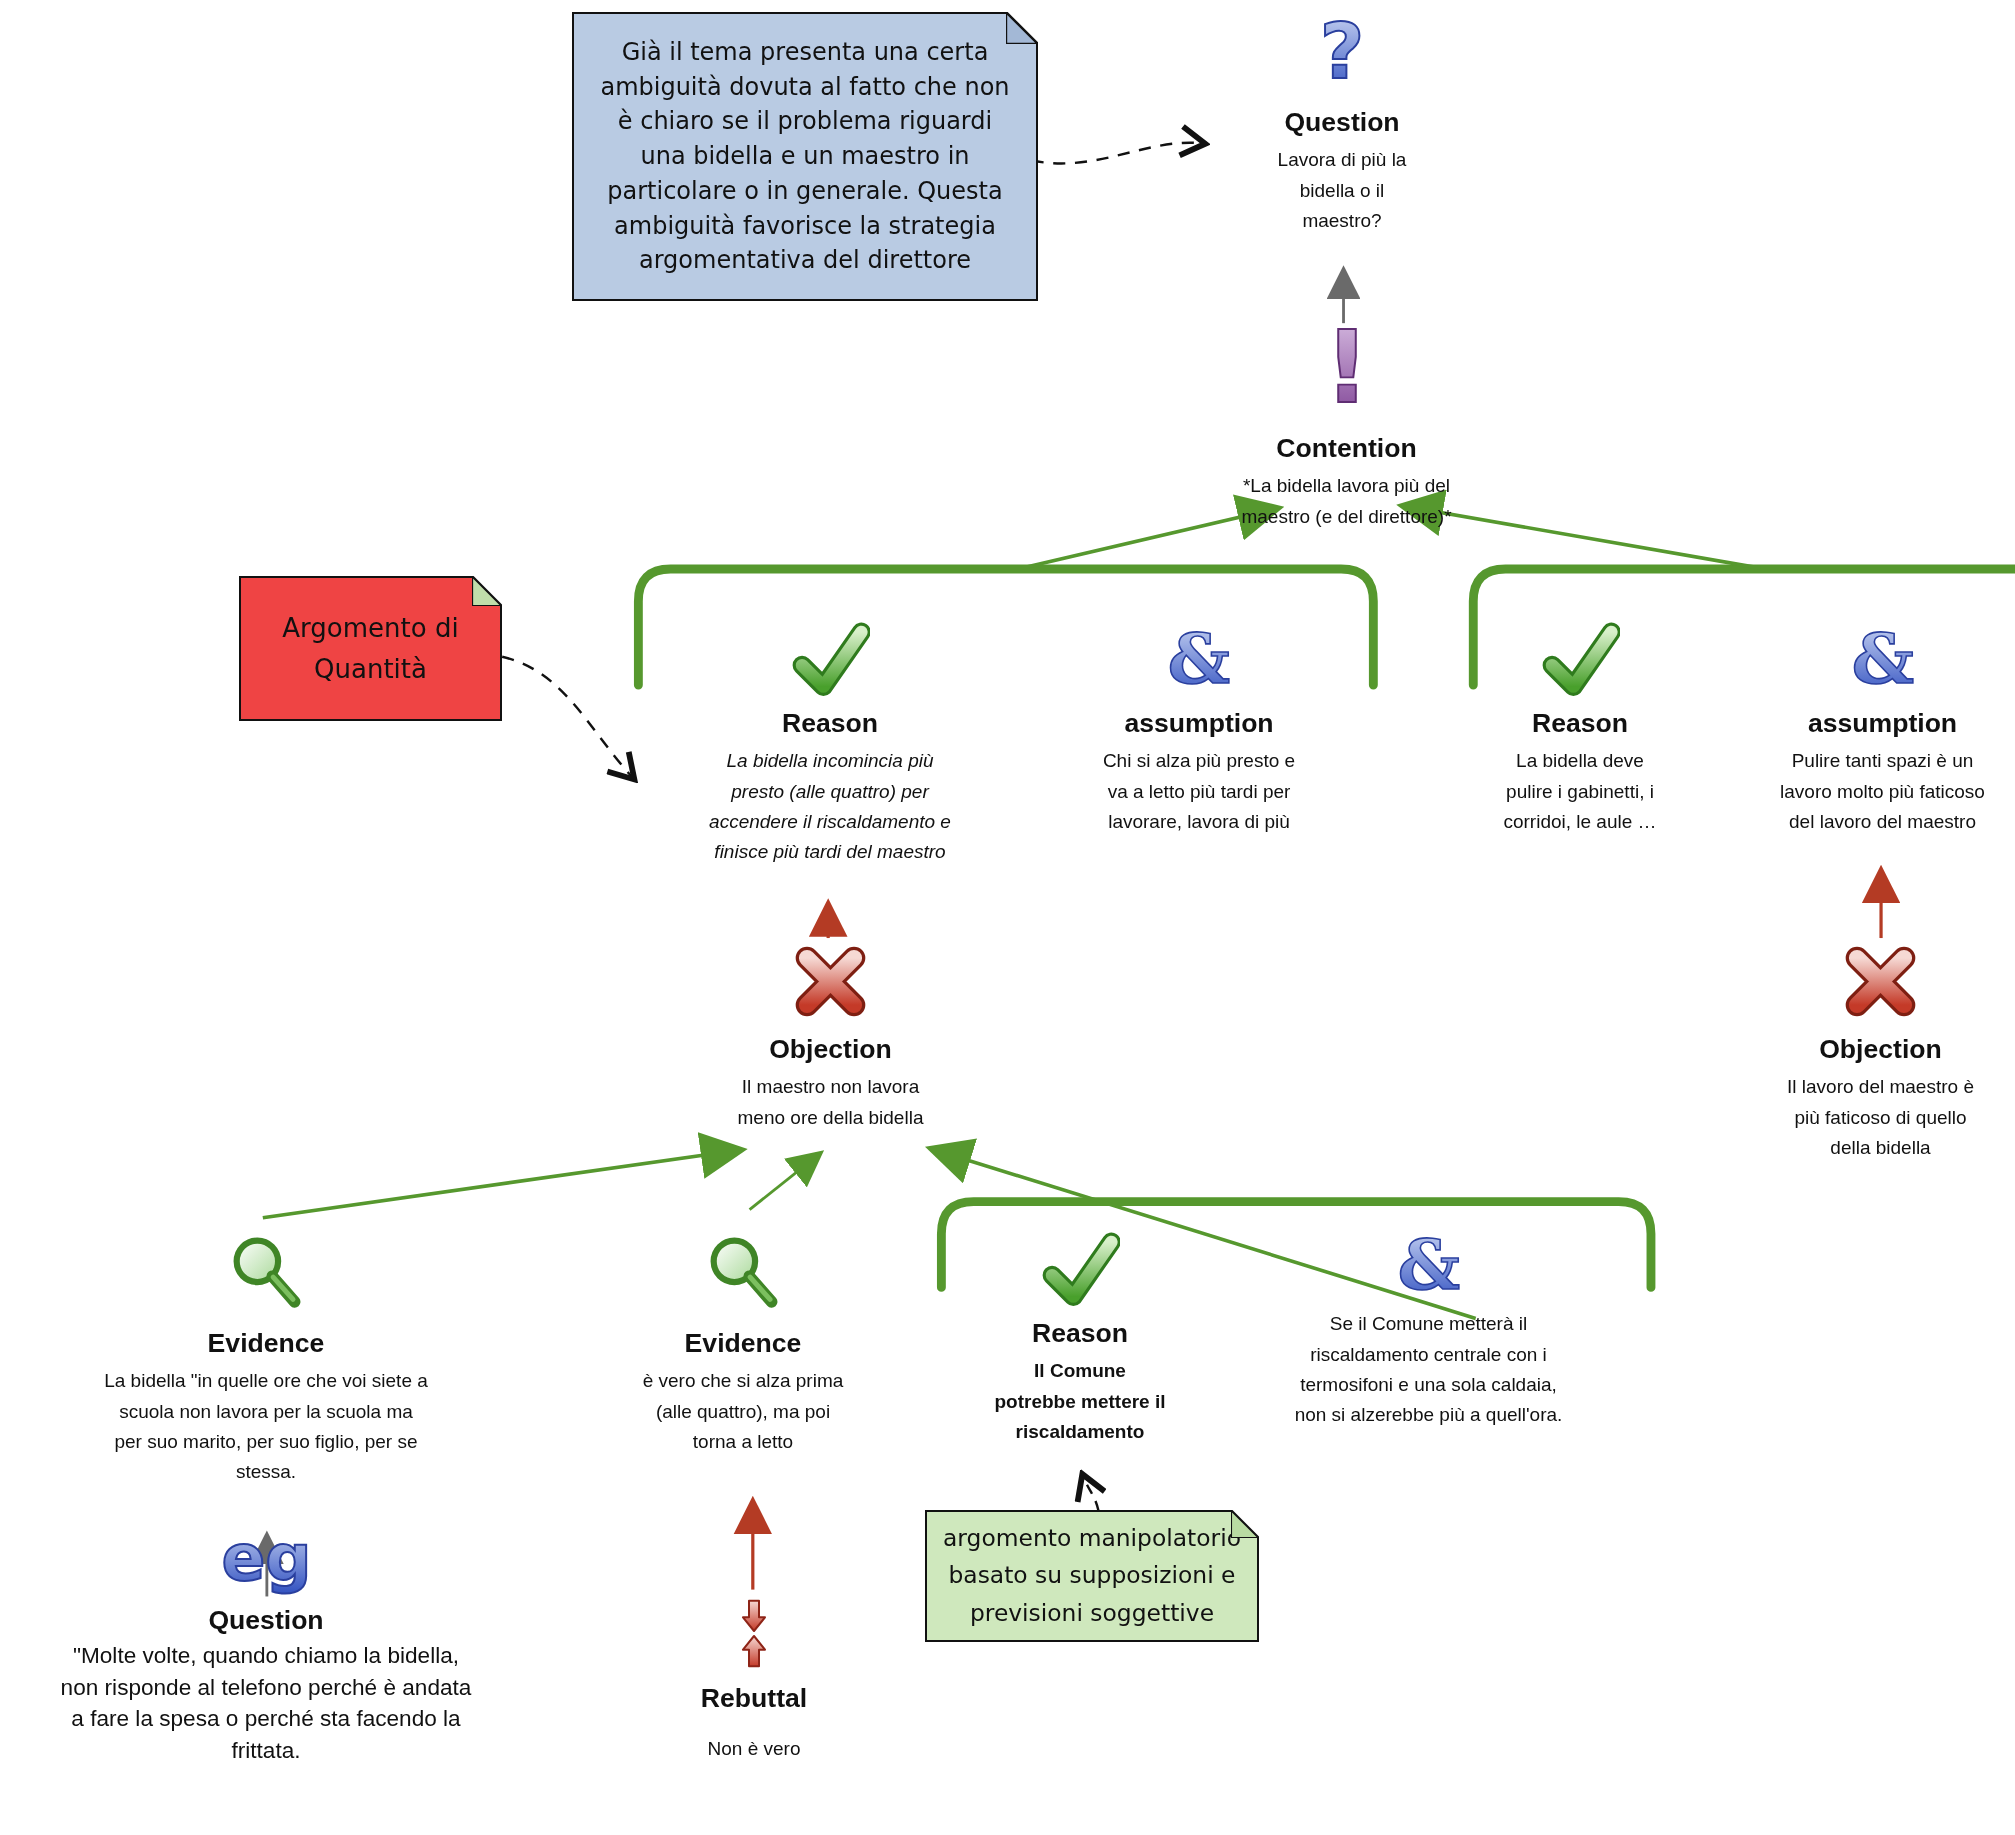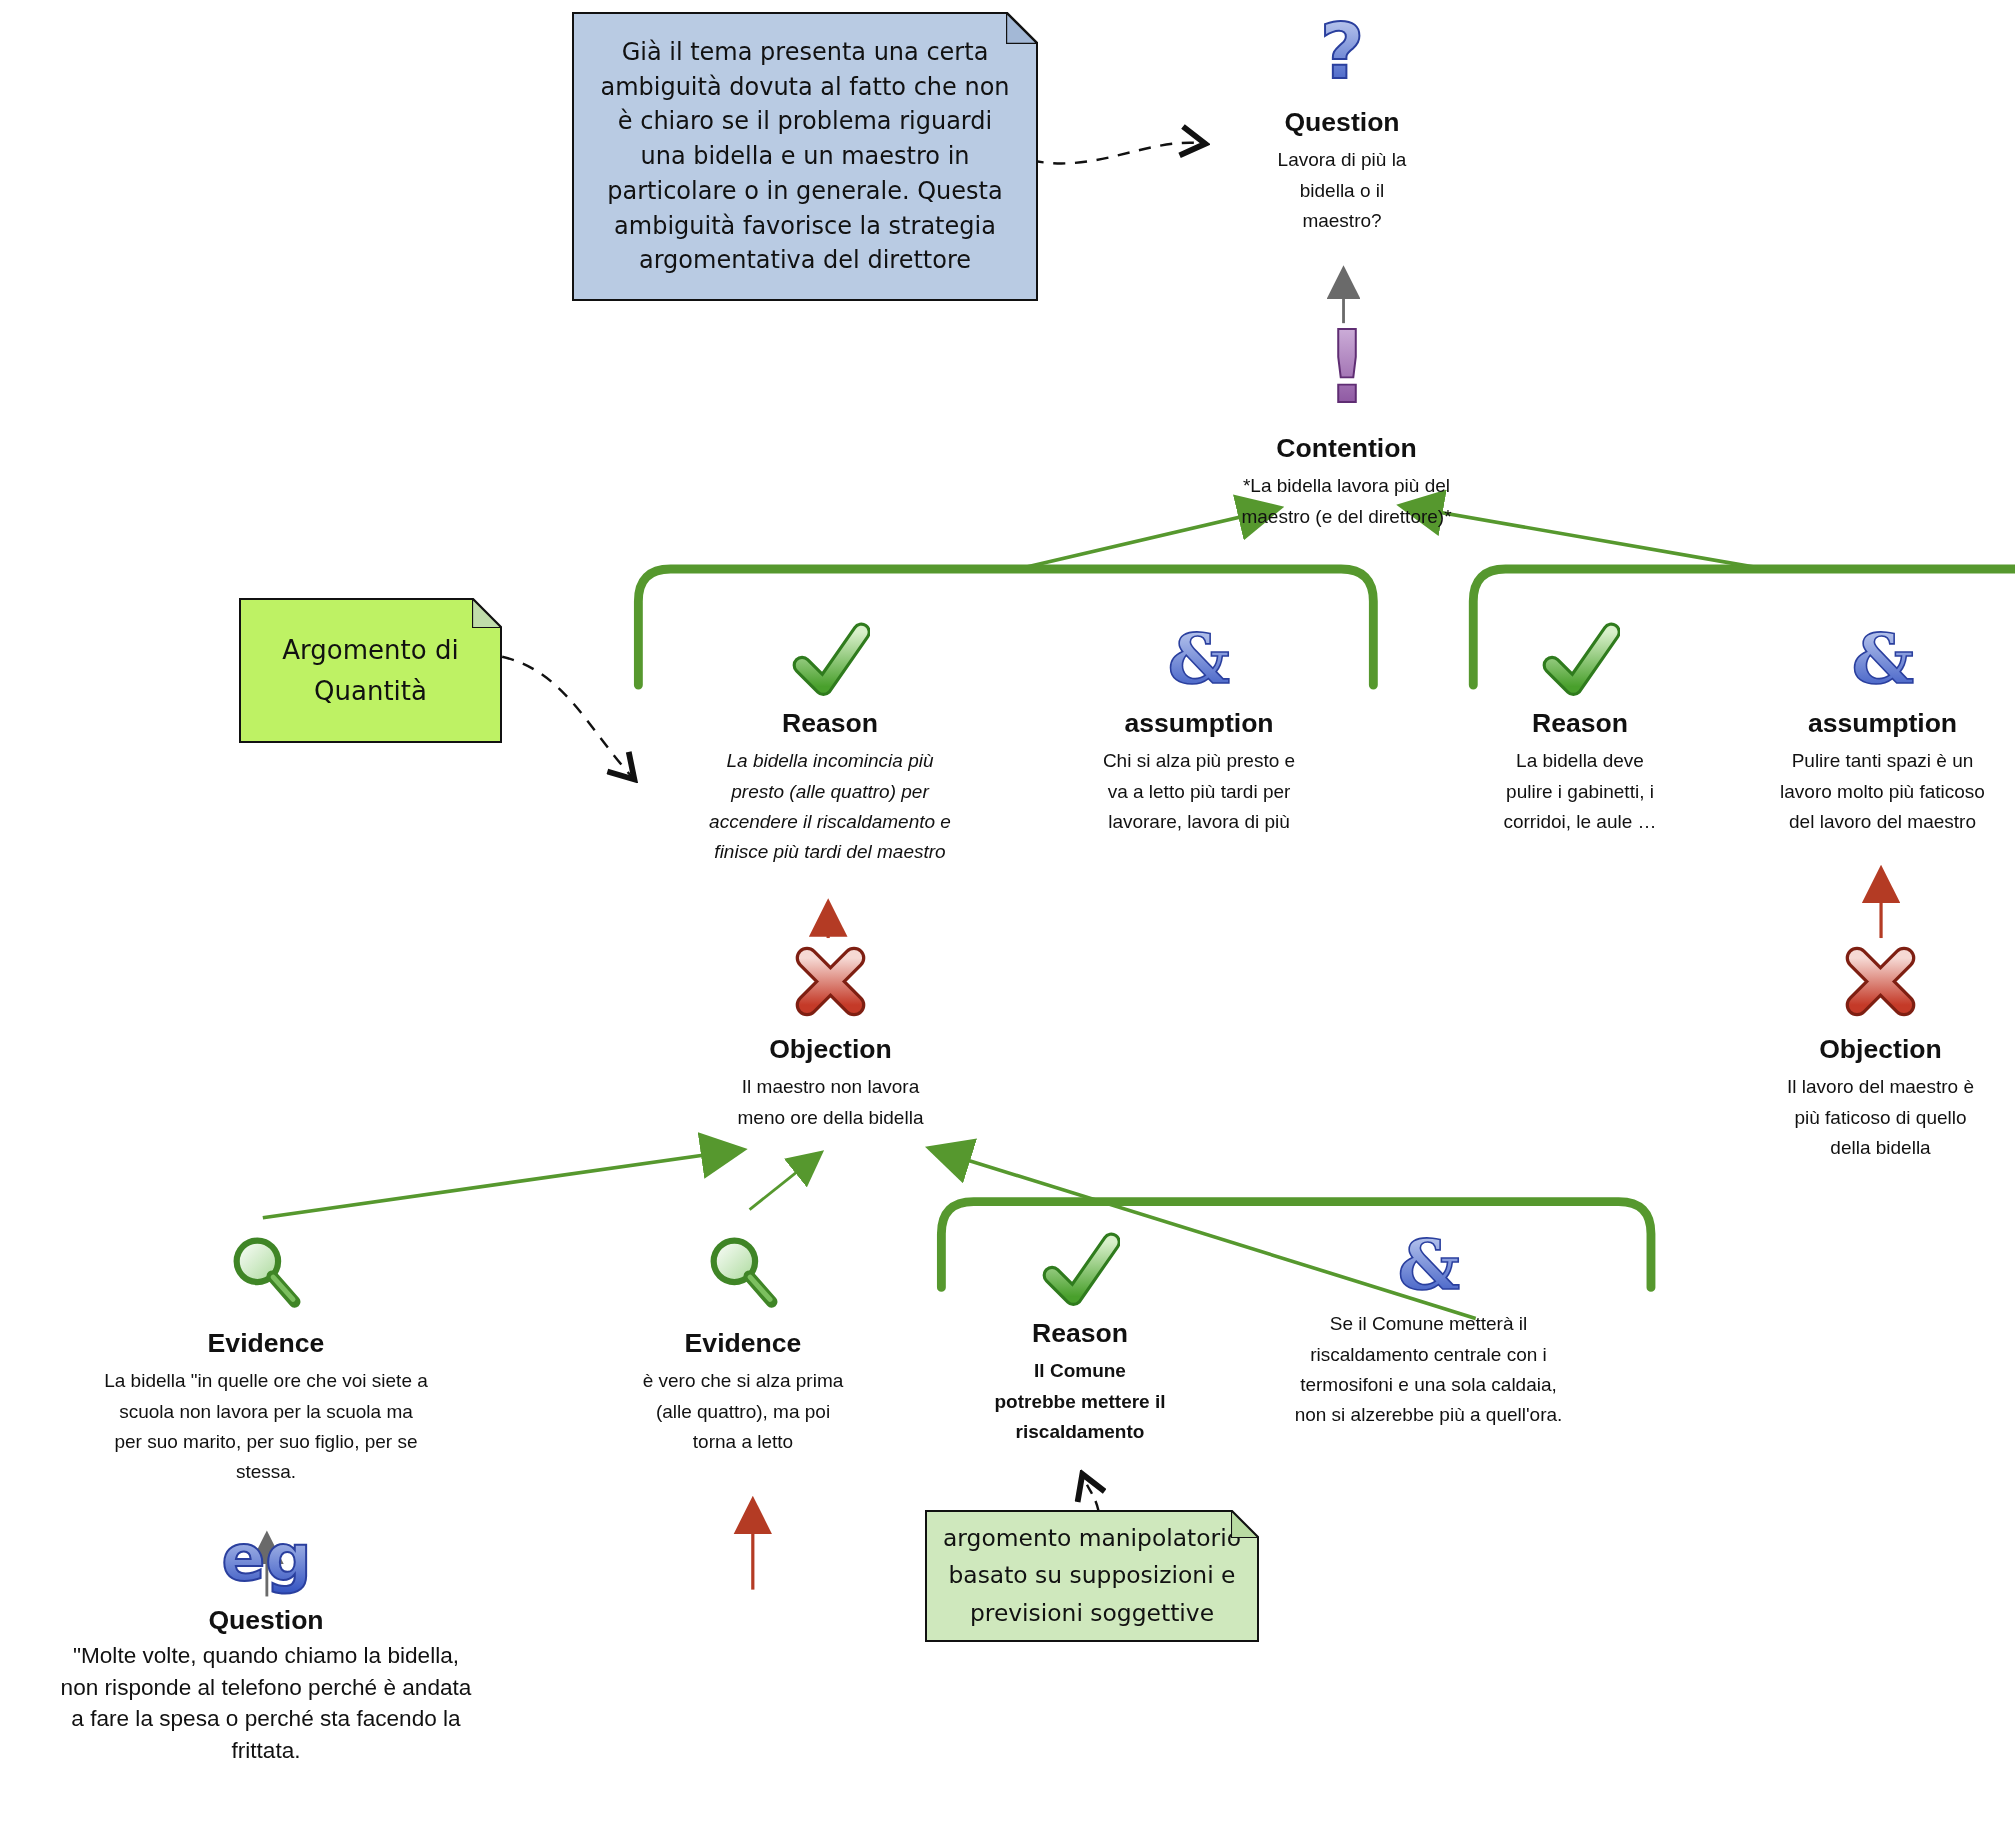"Argomento di" div.note { background: #bef264 -> #ef4444; top: 598px -> 576px }
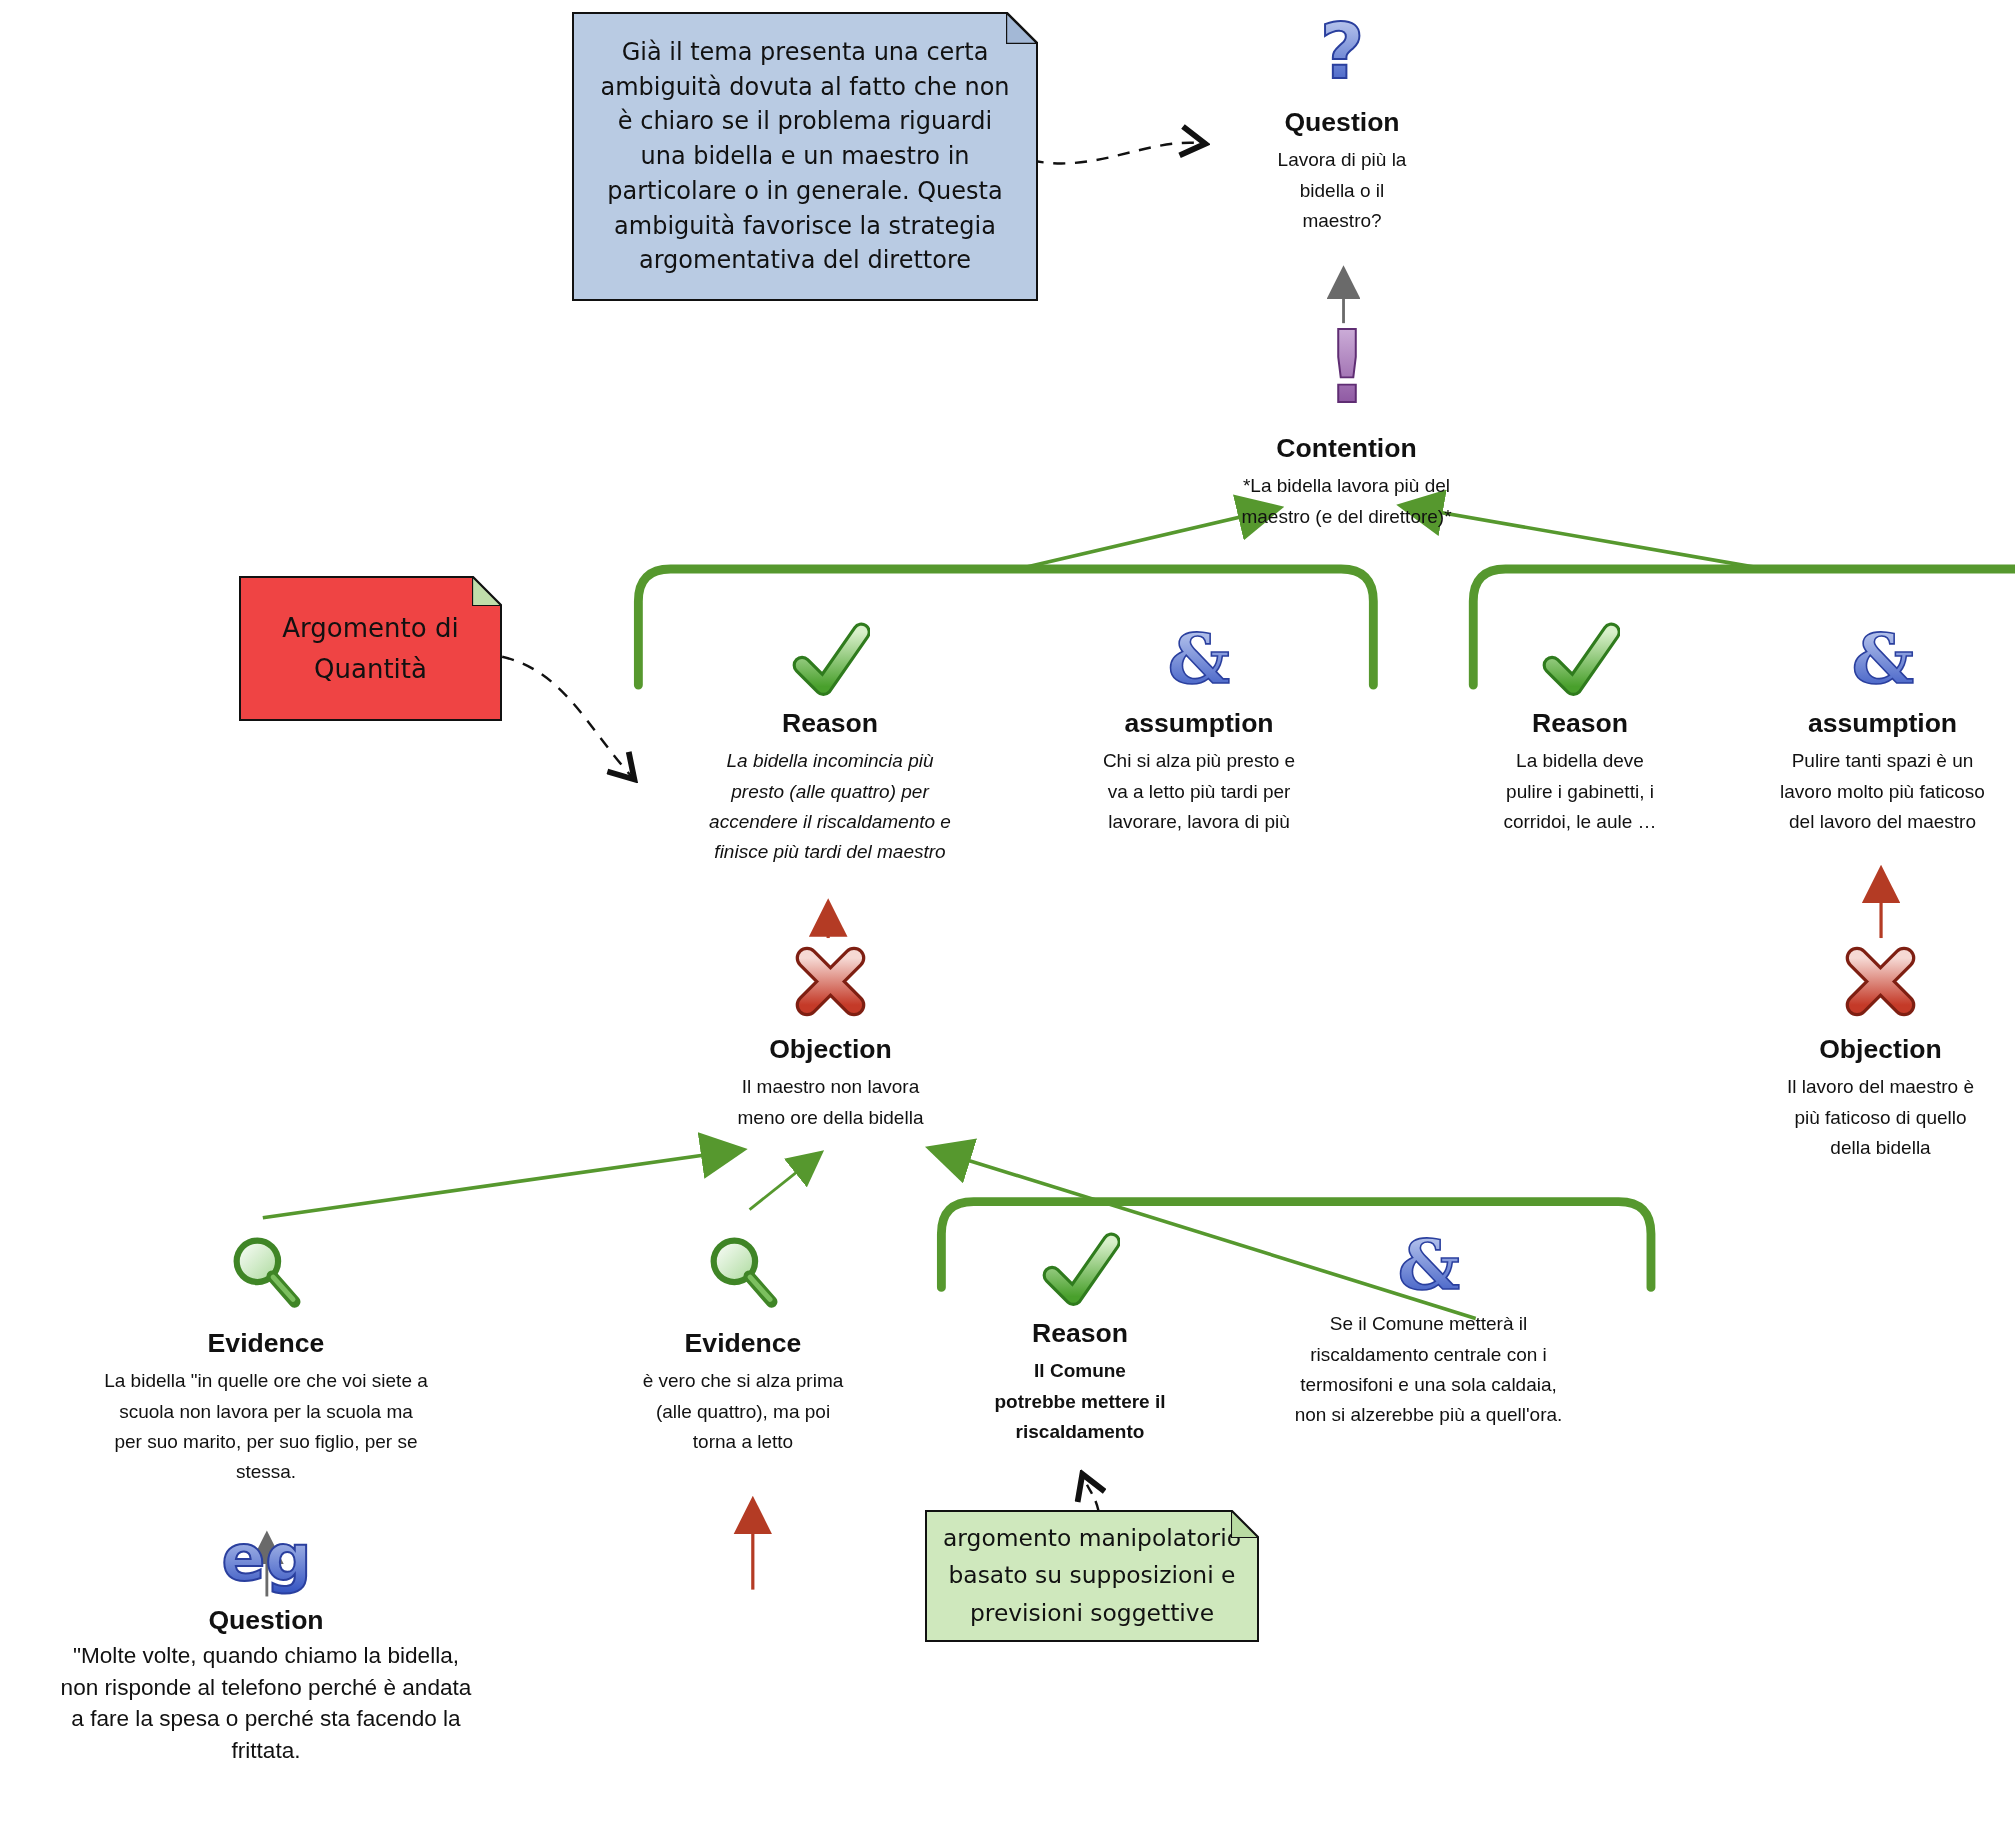"Rebuttal" div.node { html: none -> <div> <svg> <polygon></polygon> <polygon></polygon> </svg> <div>Rebuttal</div> <div>Non è vero</div> </div> }
